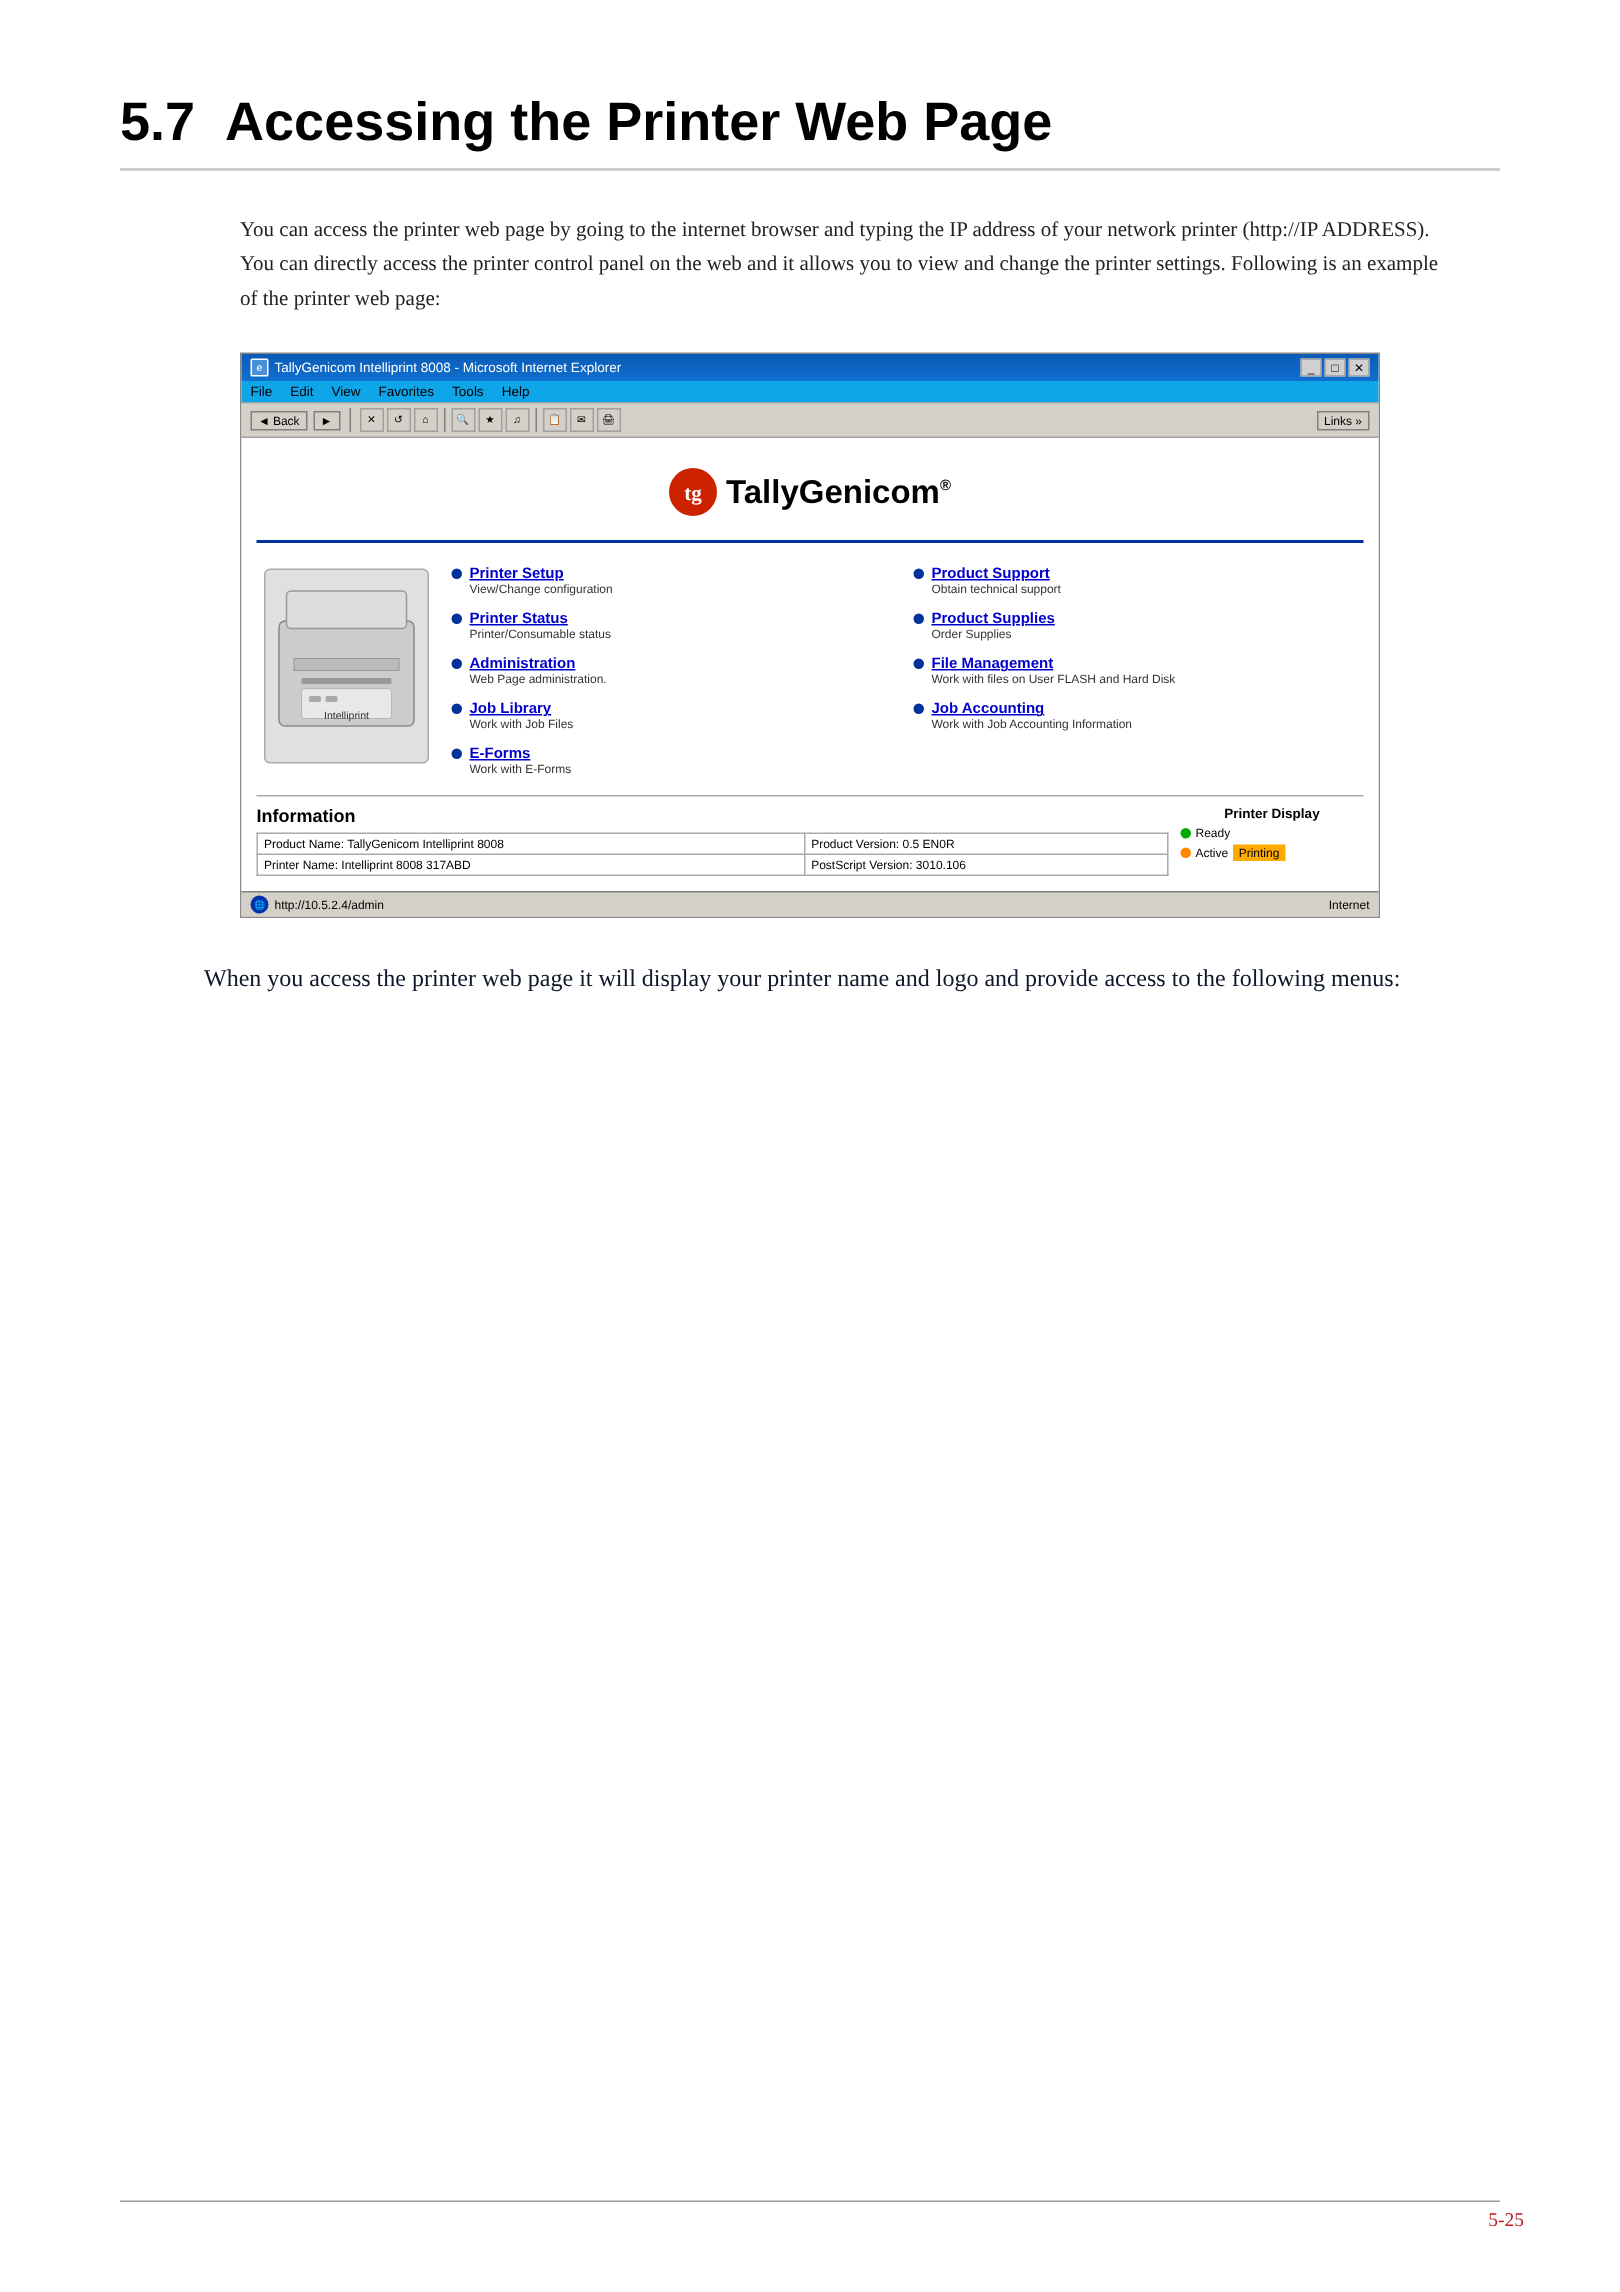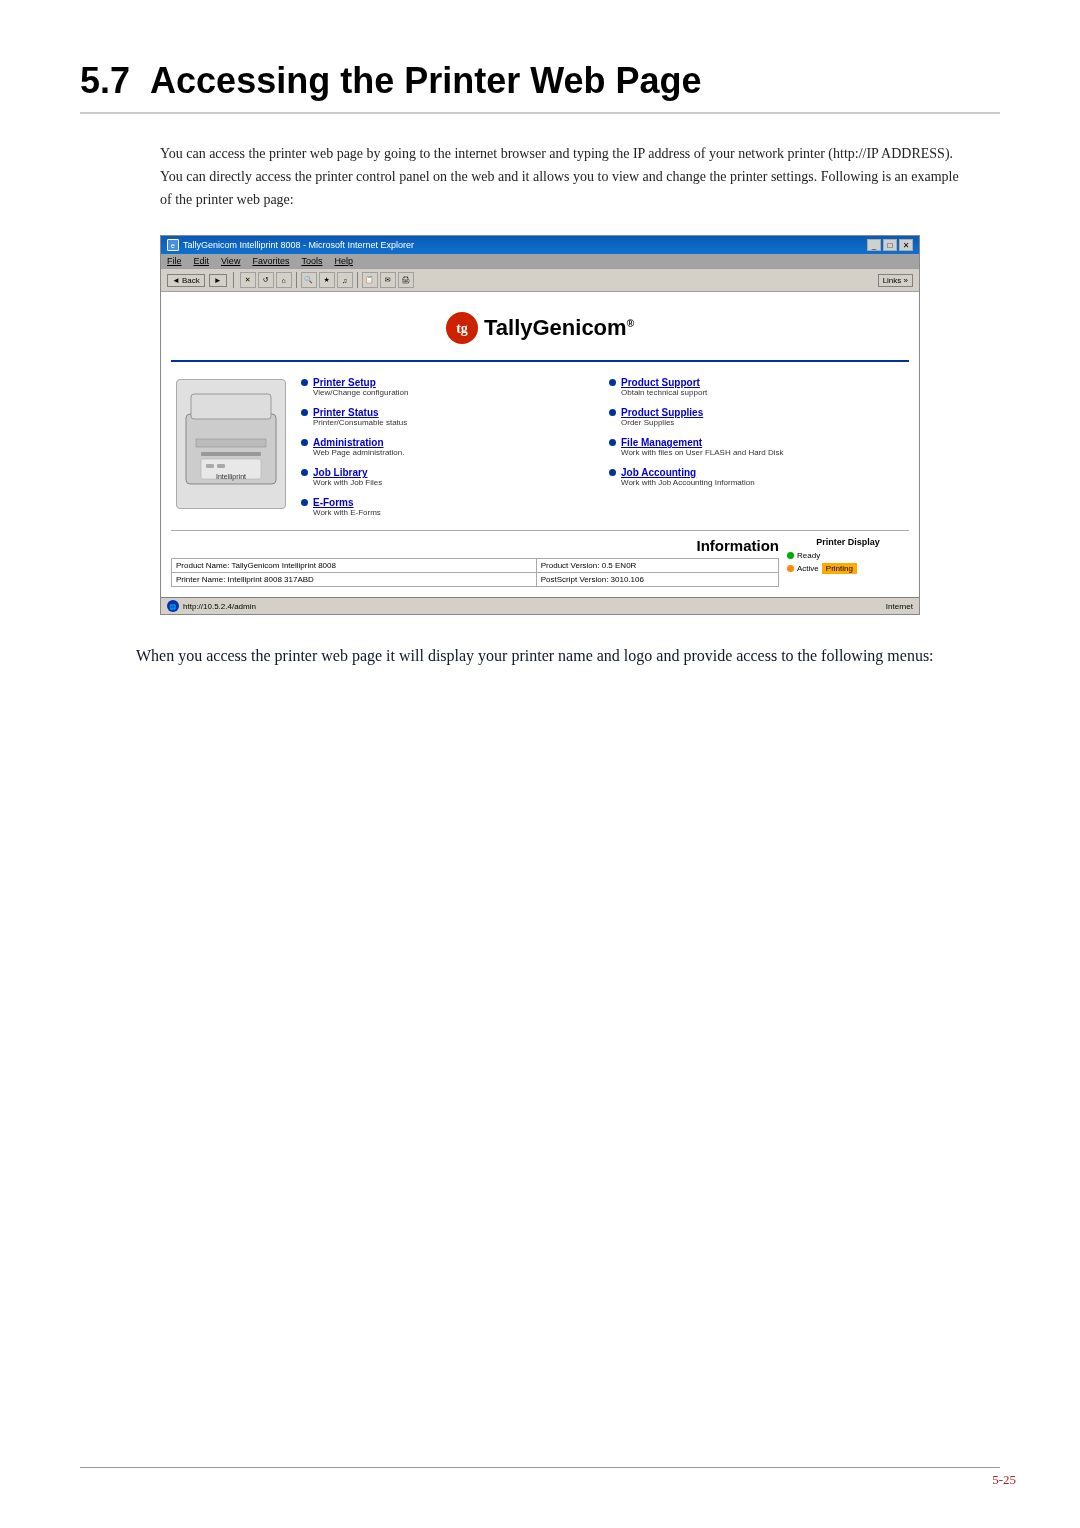"File" .browser-menubar { background: #a3a3a3 -> #0ea5e9; text-decoration: underline -> none }
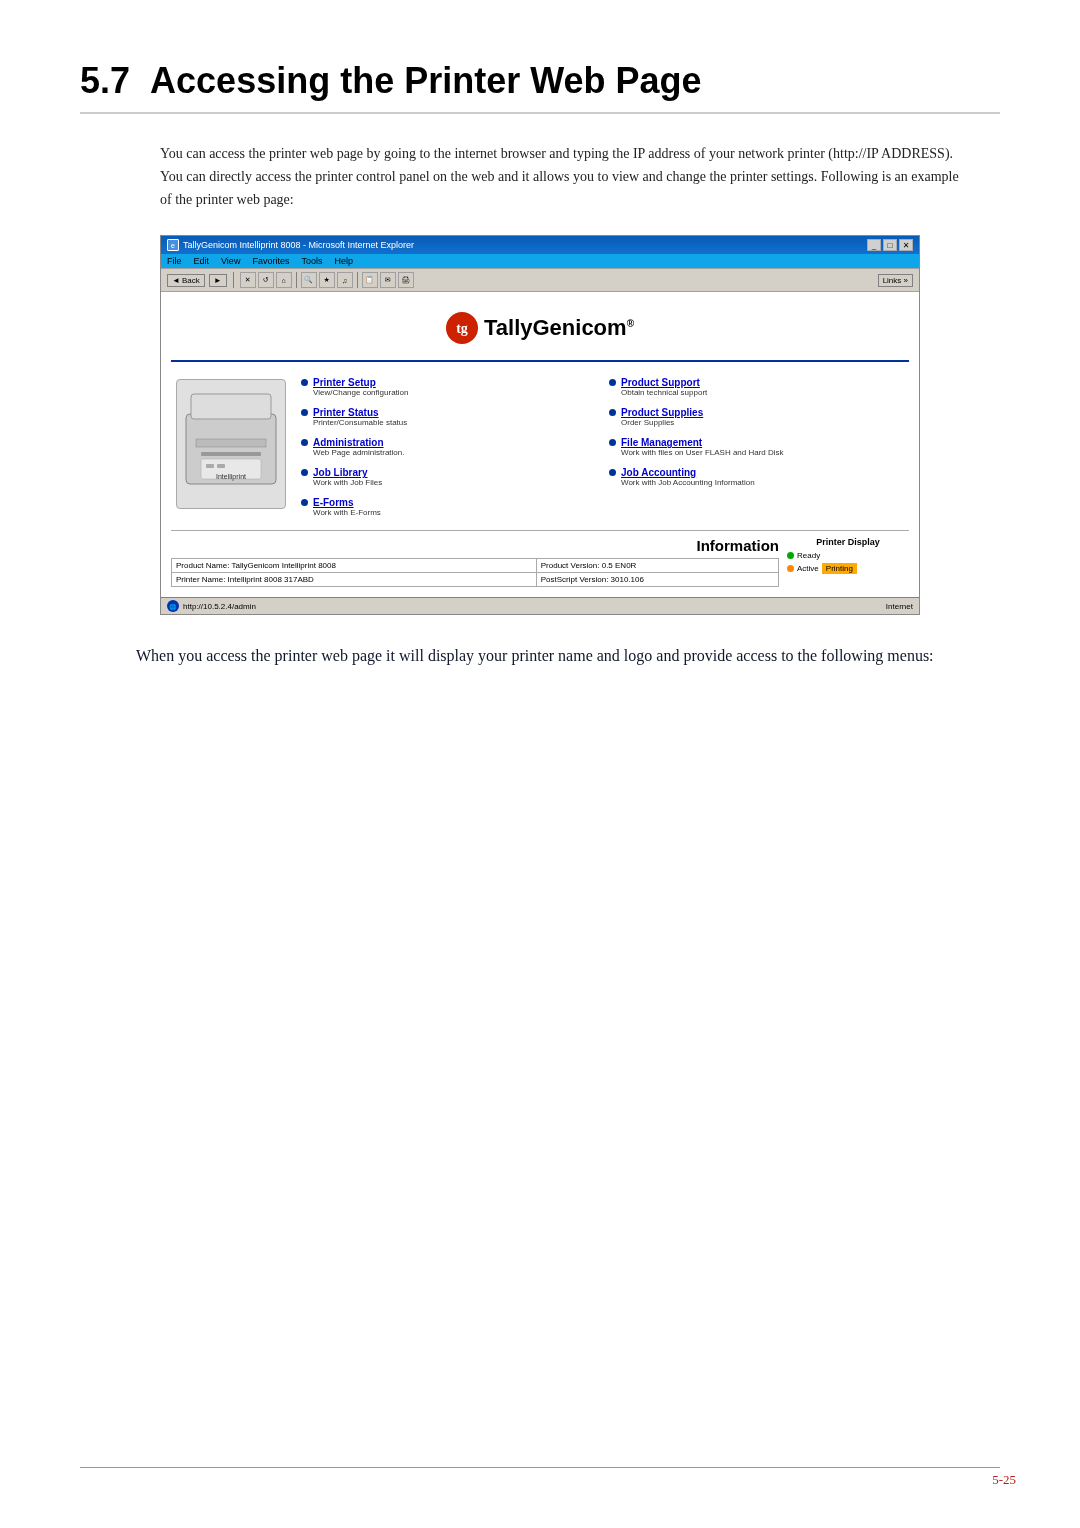"Information" .info-title { font-size: 15px -> 12px; text-align: right -> left }
